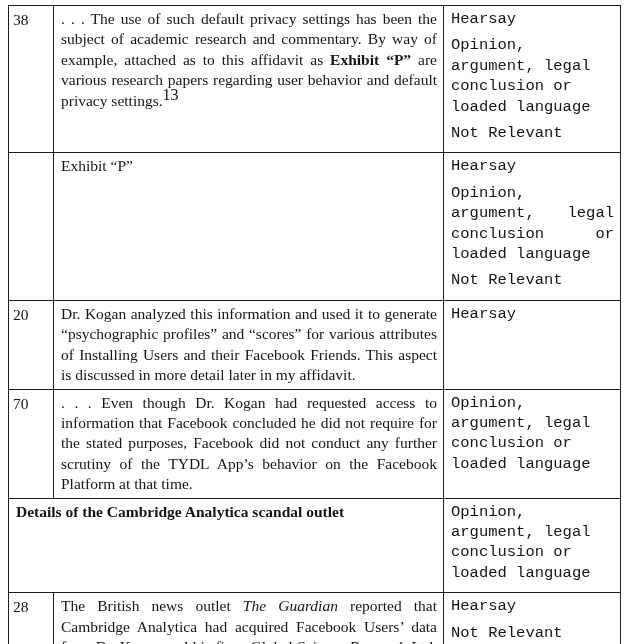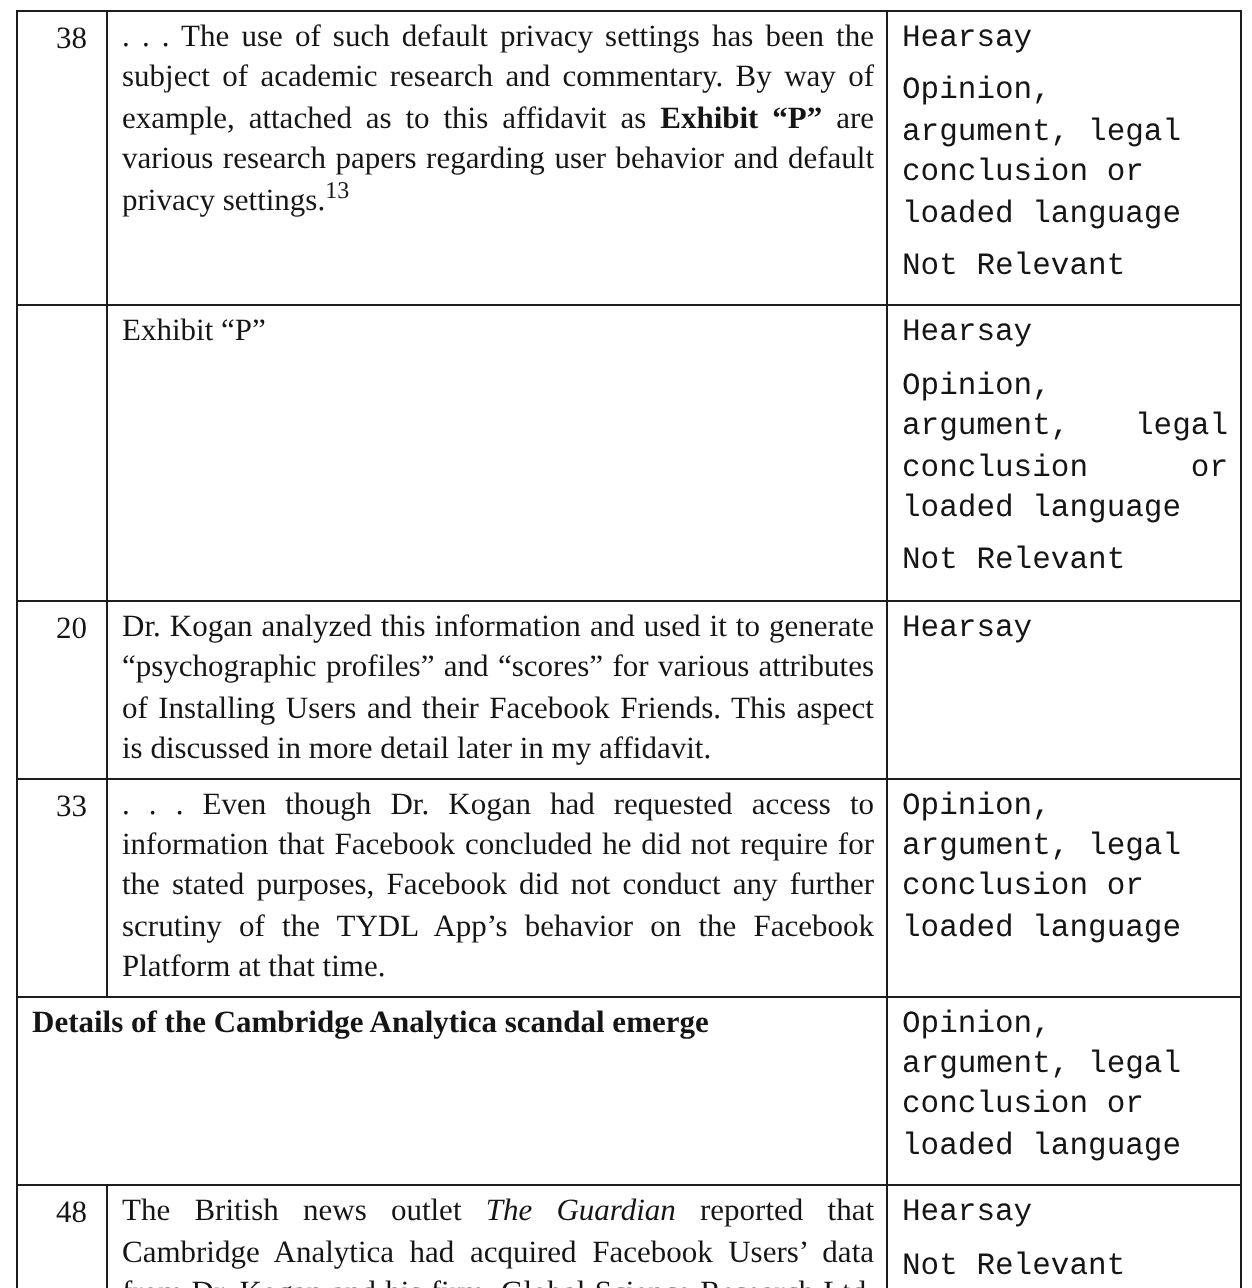"38" td.num-cell { padding-left: 19px -> 4px }
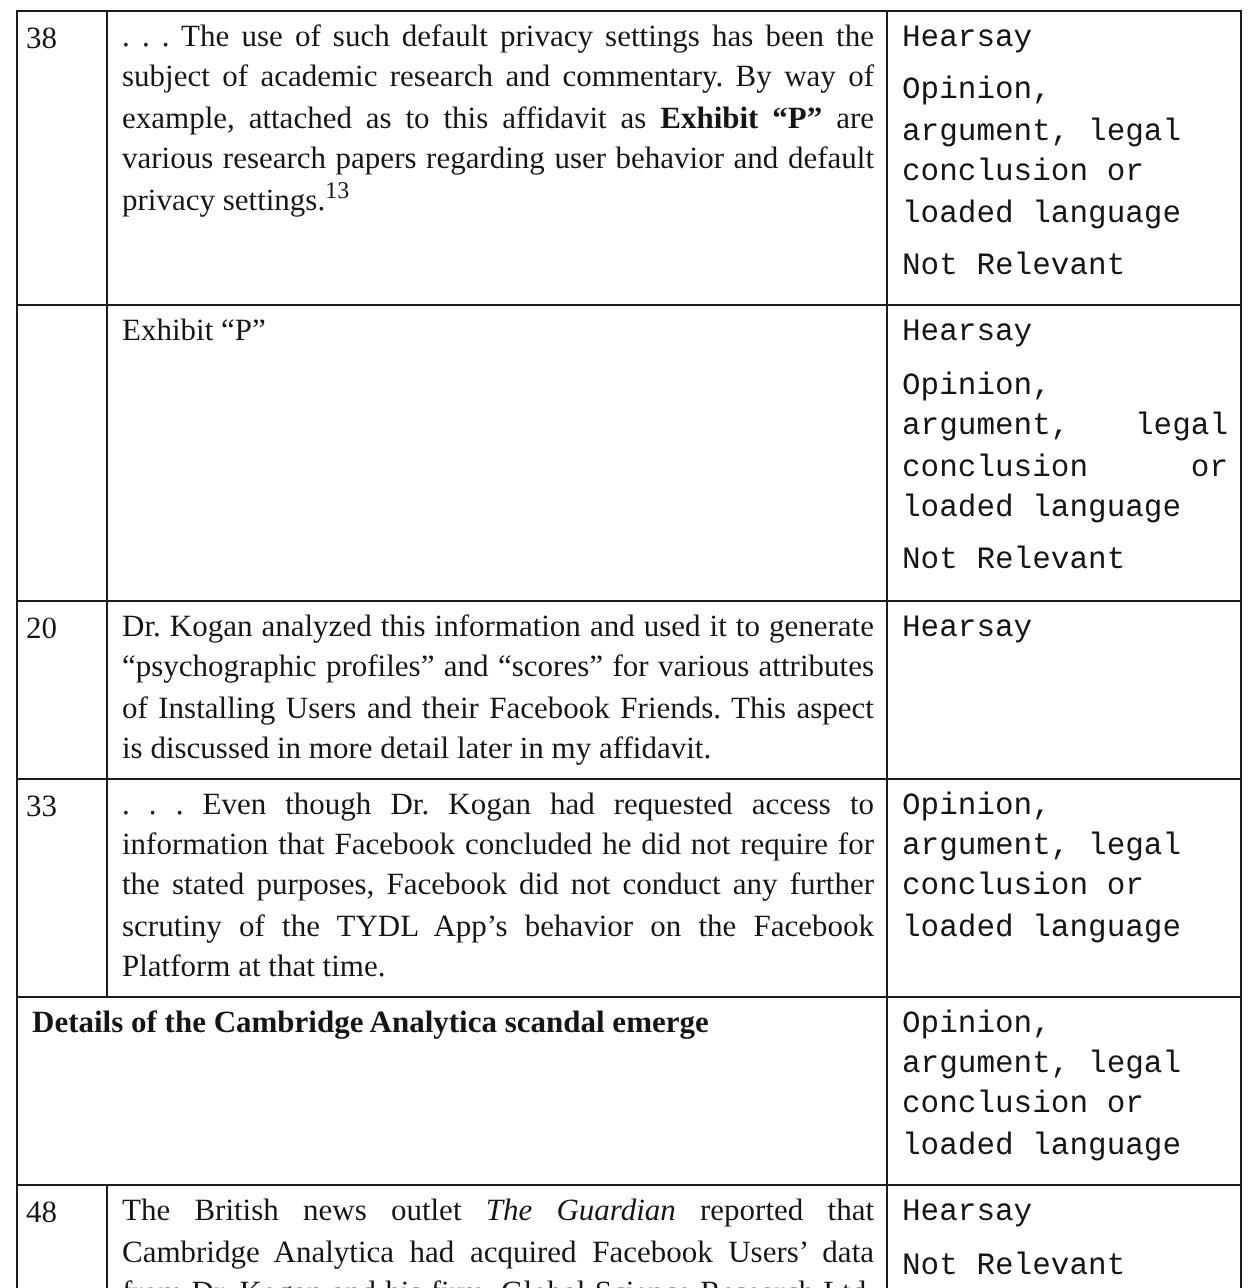"13" sup { font-size: 12px -> 16px }
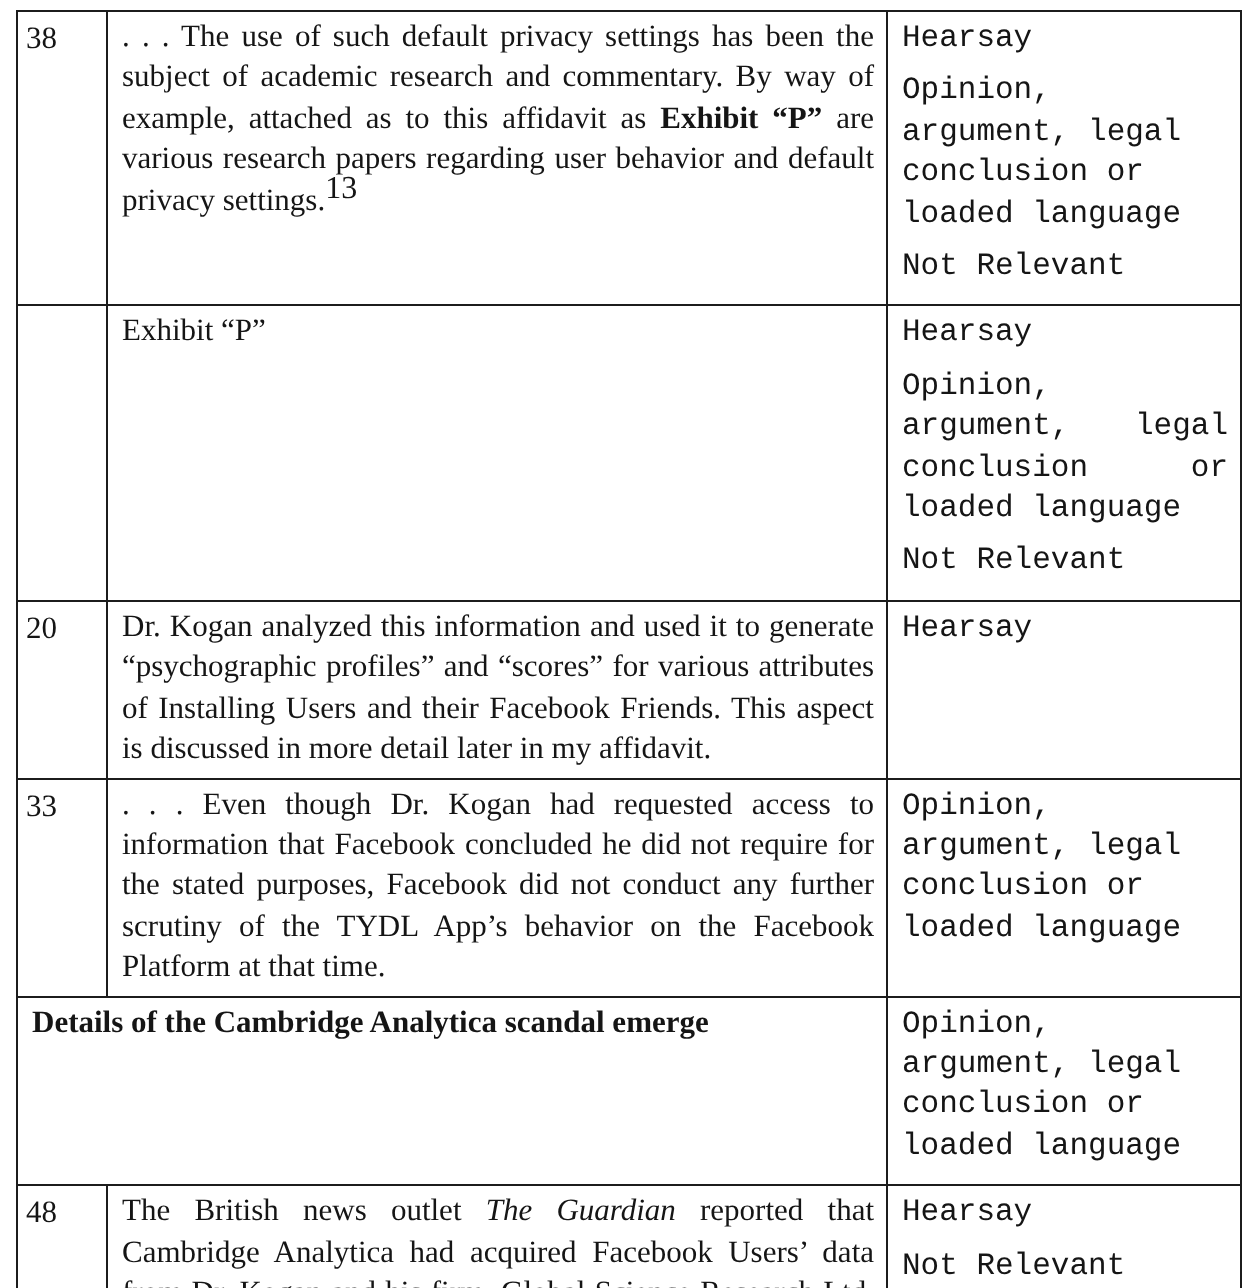"33" span { text: 33 -> 70 }
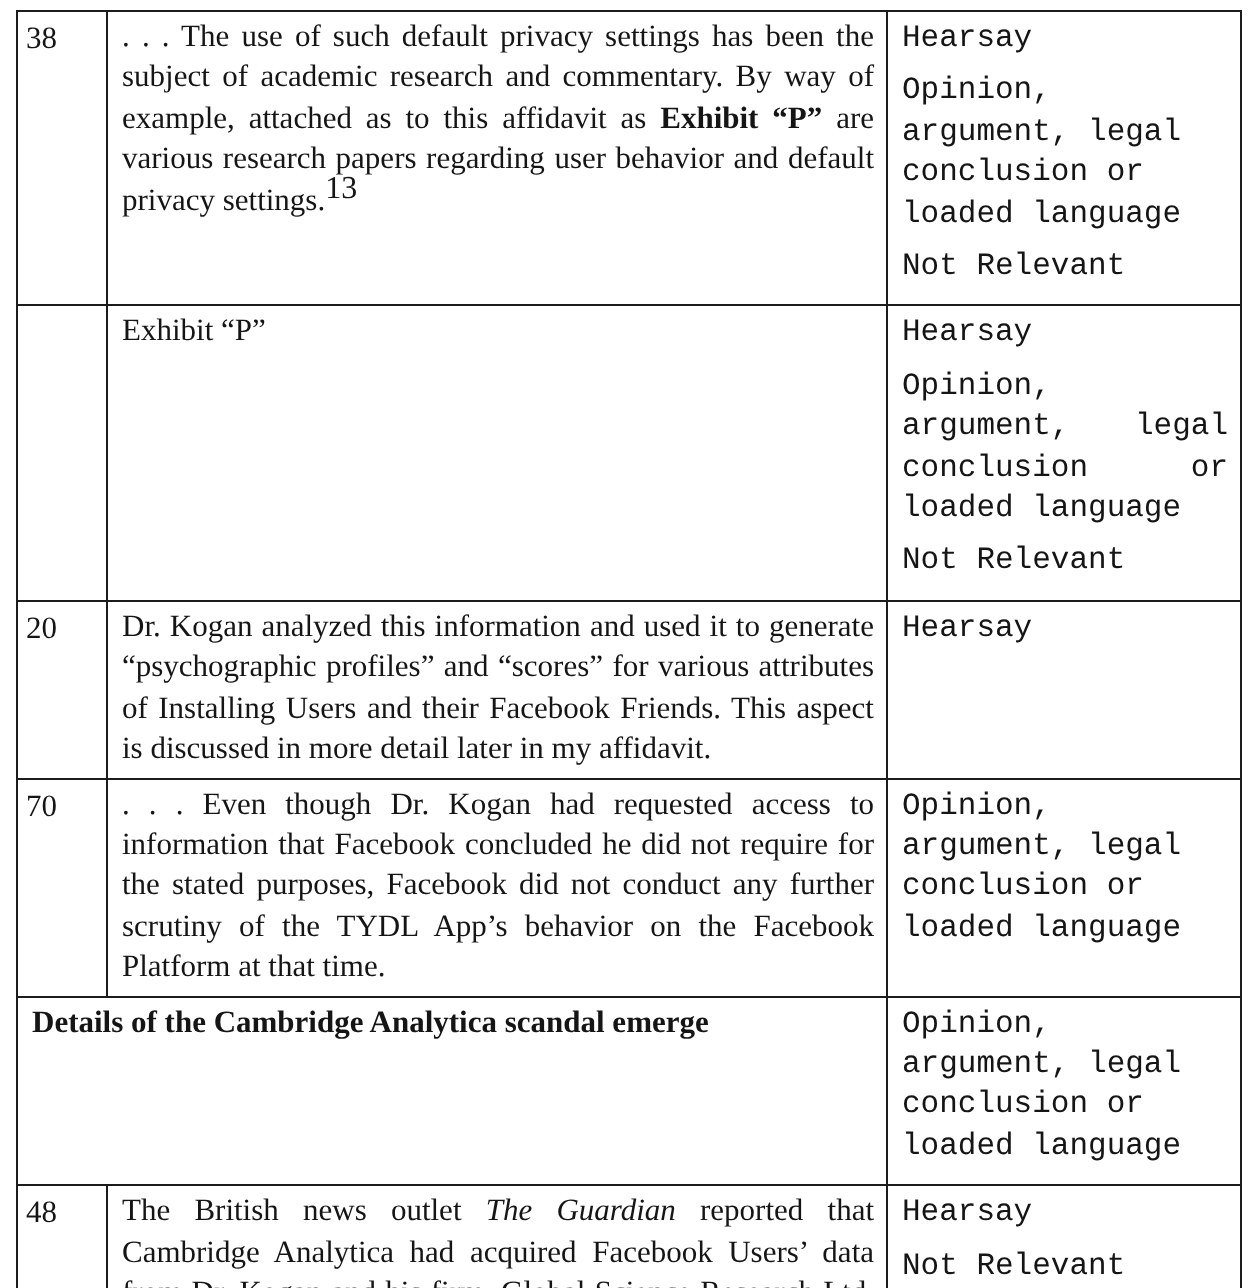"Details of the Cambridge Analytica" span { text: emerge -> outlet }
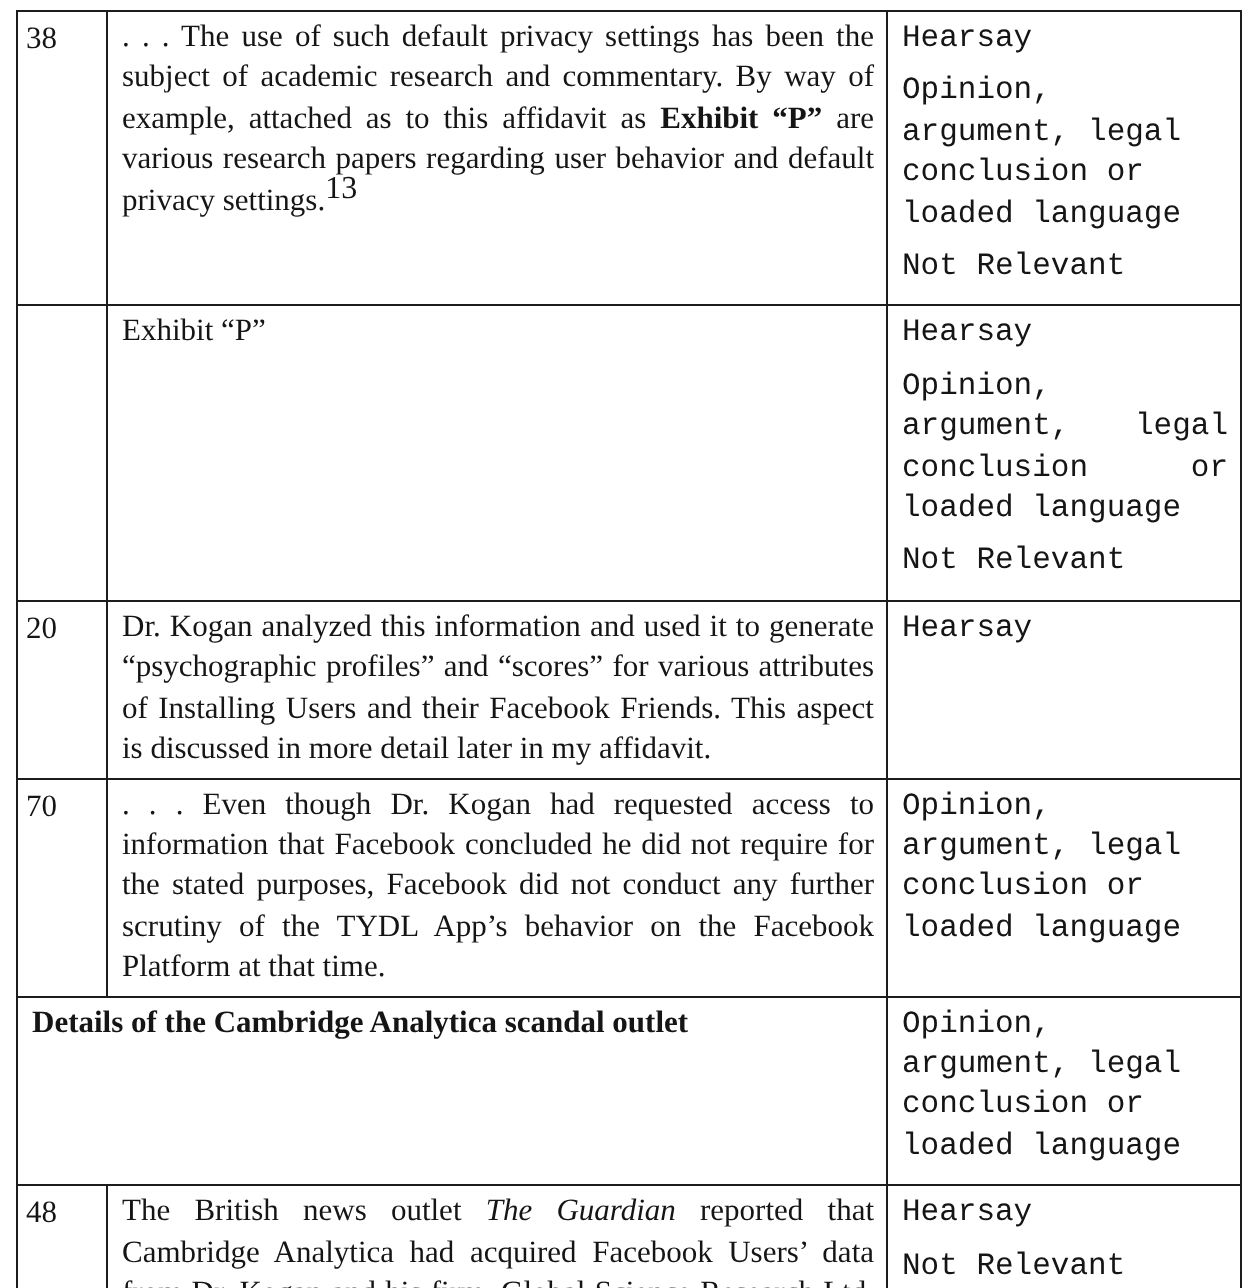"48" span { text: 48 -> 28 }
